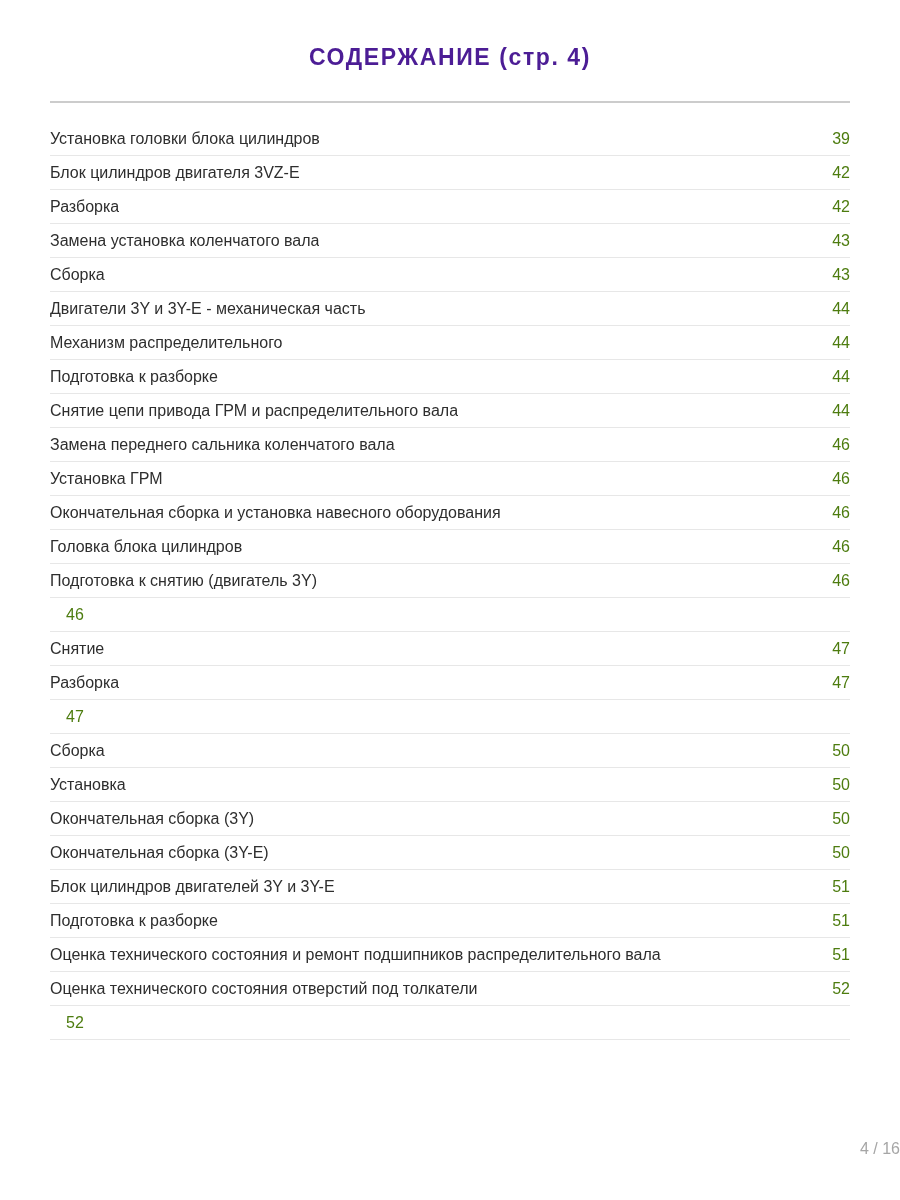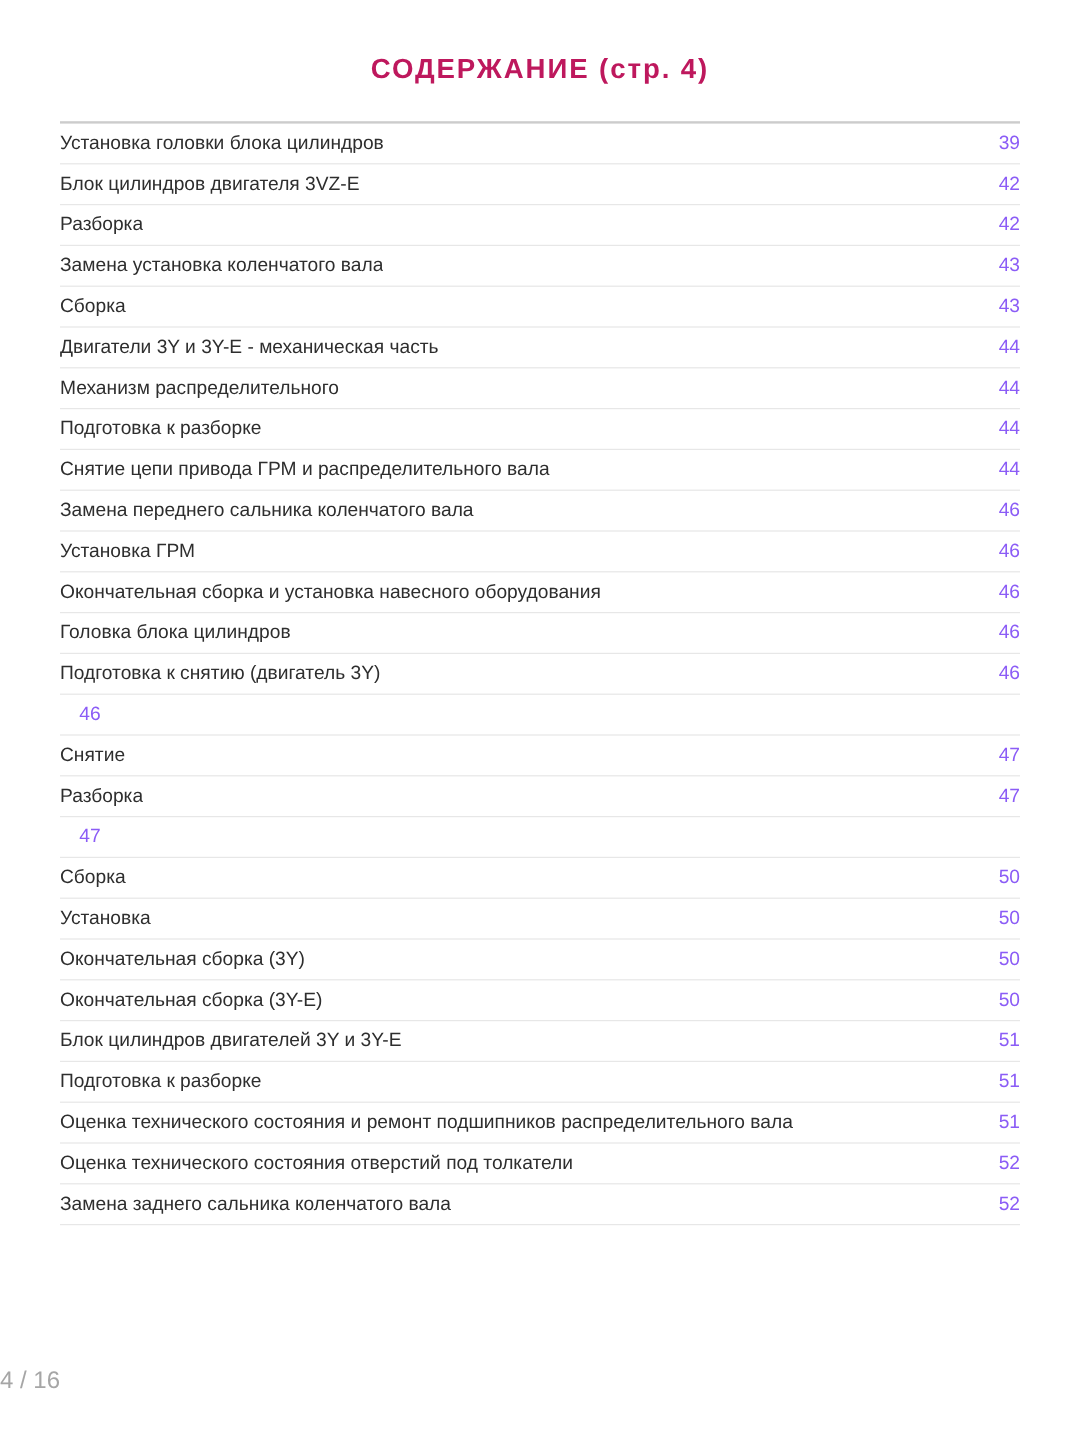"СОДЕРЖАНИЕ (стр. 4)" .doc-title { color: #be185d -> #4c1d95 }
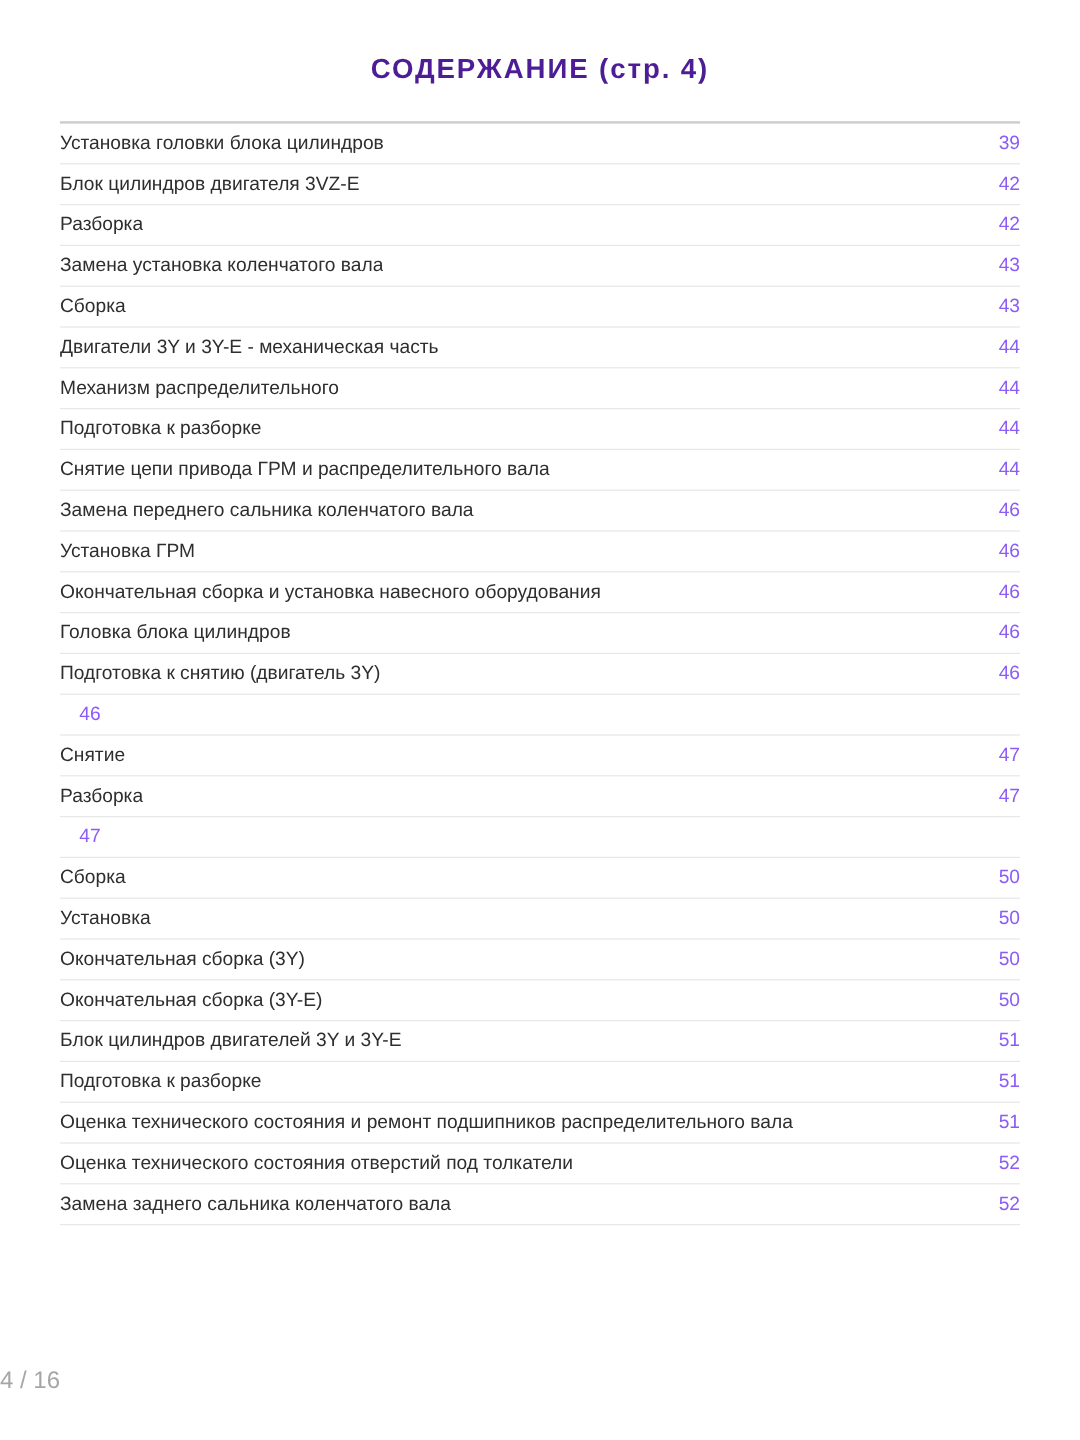"Установка головки блока цилиндров" .toc { margin-top: none -> 19px }
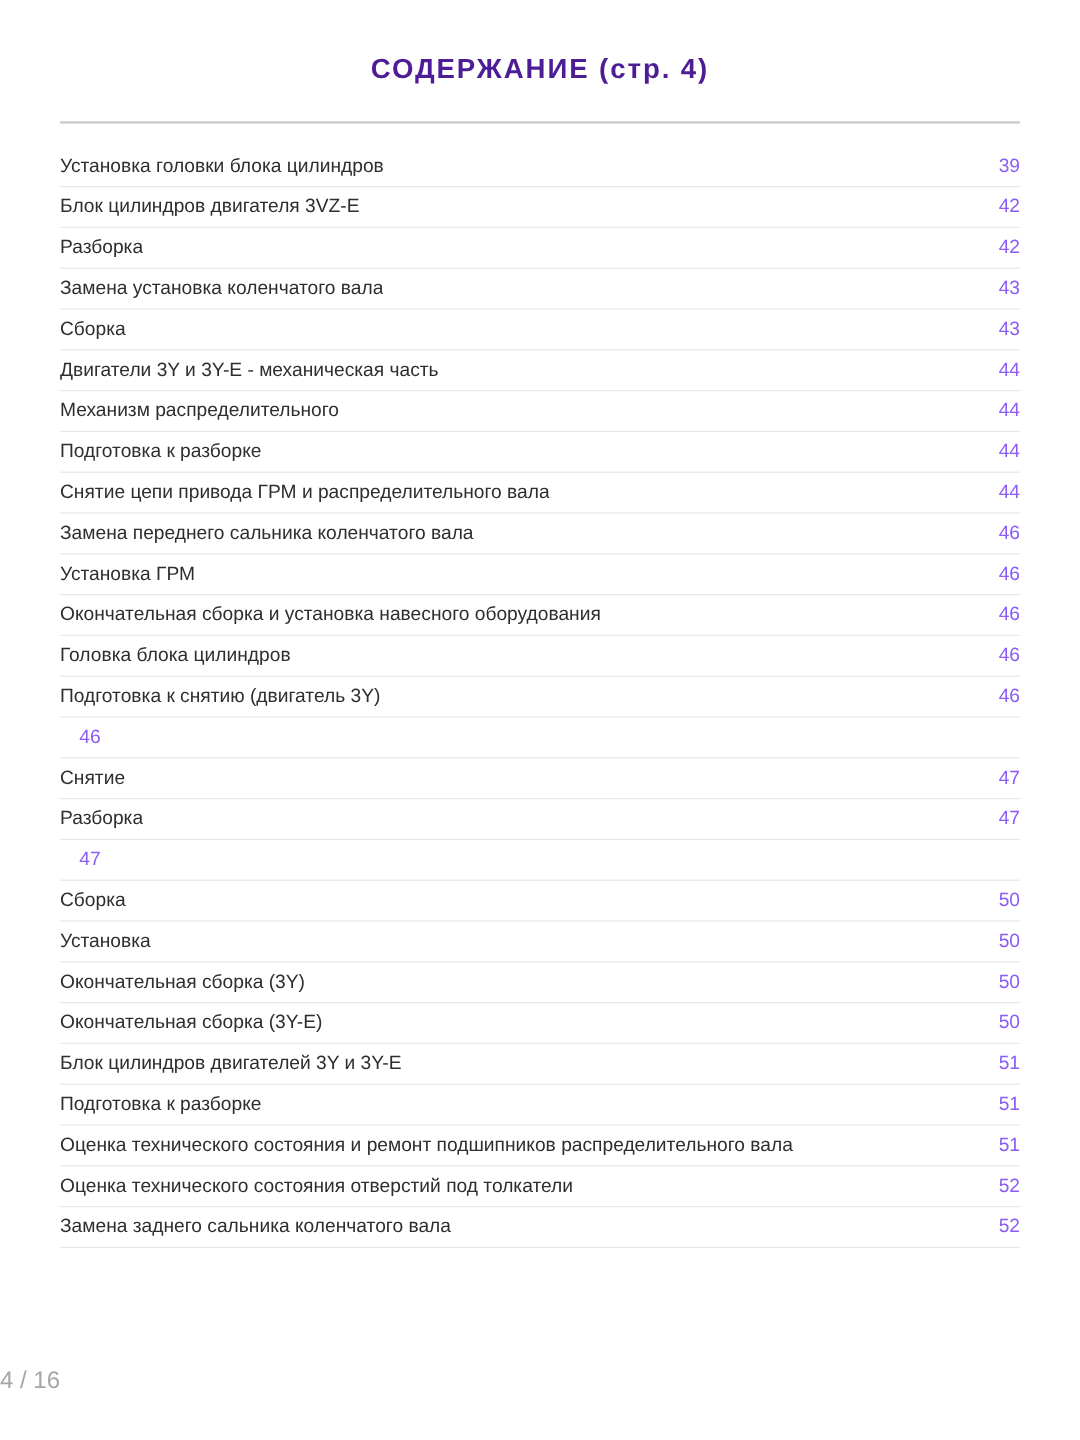"39" .toc-page { color: #8b5cf6 -> #4d7c0f }
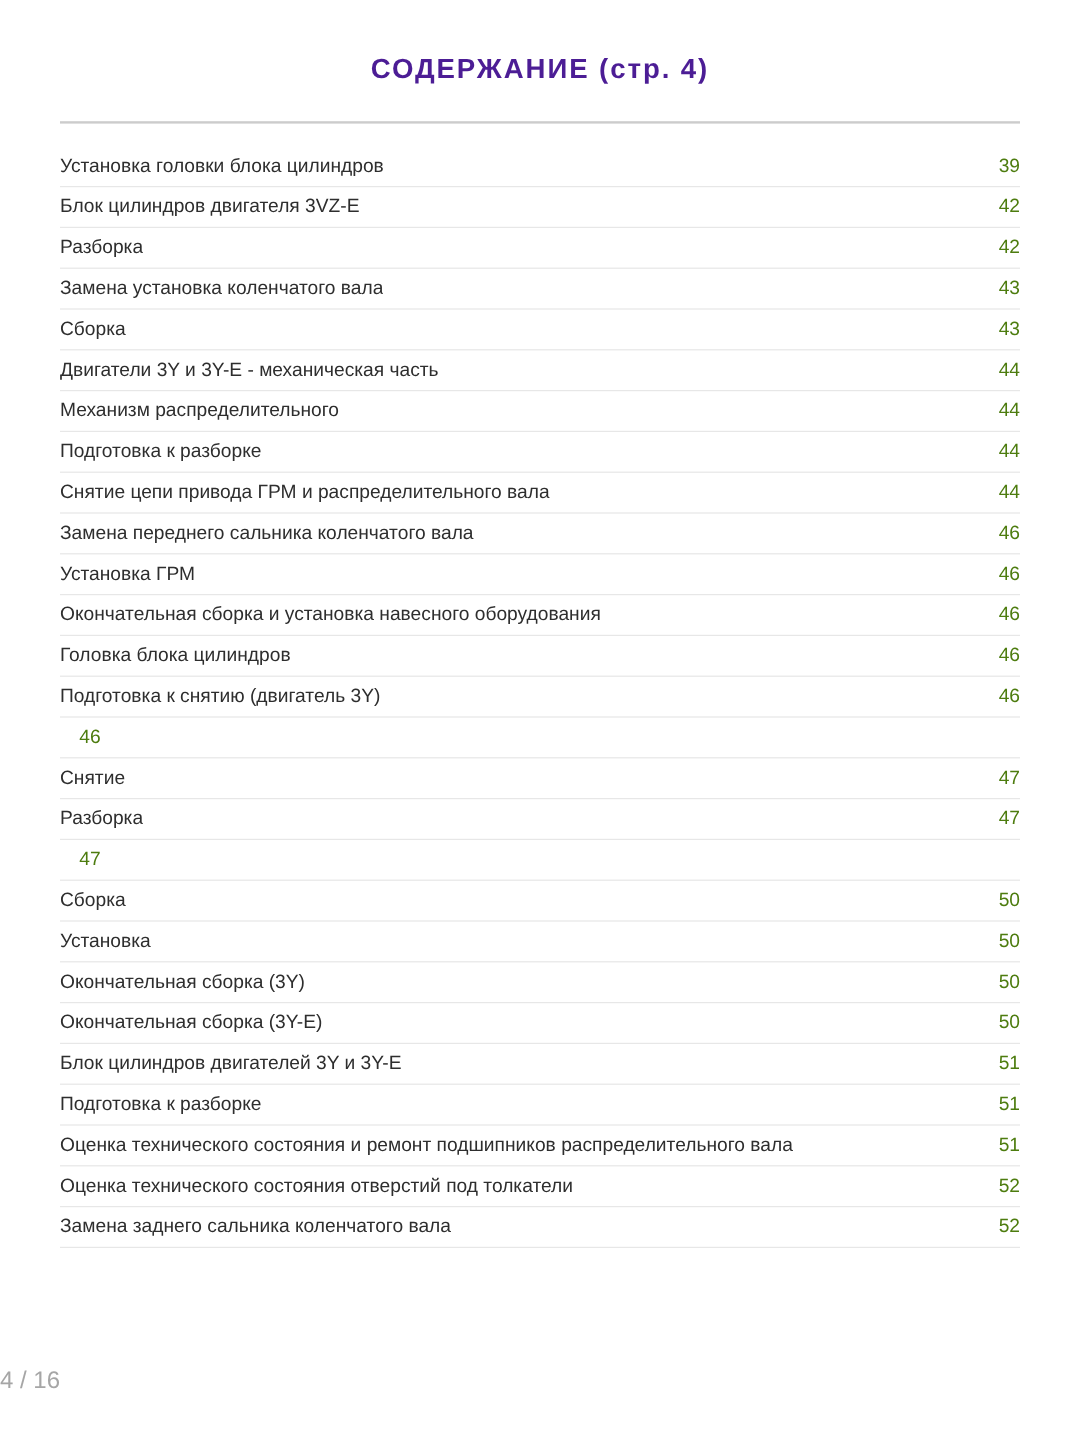"Замена заднего сальника коленчатого вала" span.toc-label { html: <span>Замена заднего сальника коленчатого вала</span> -> none }
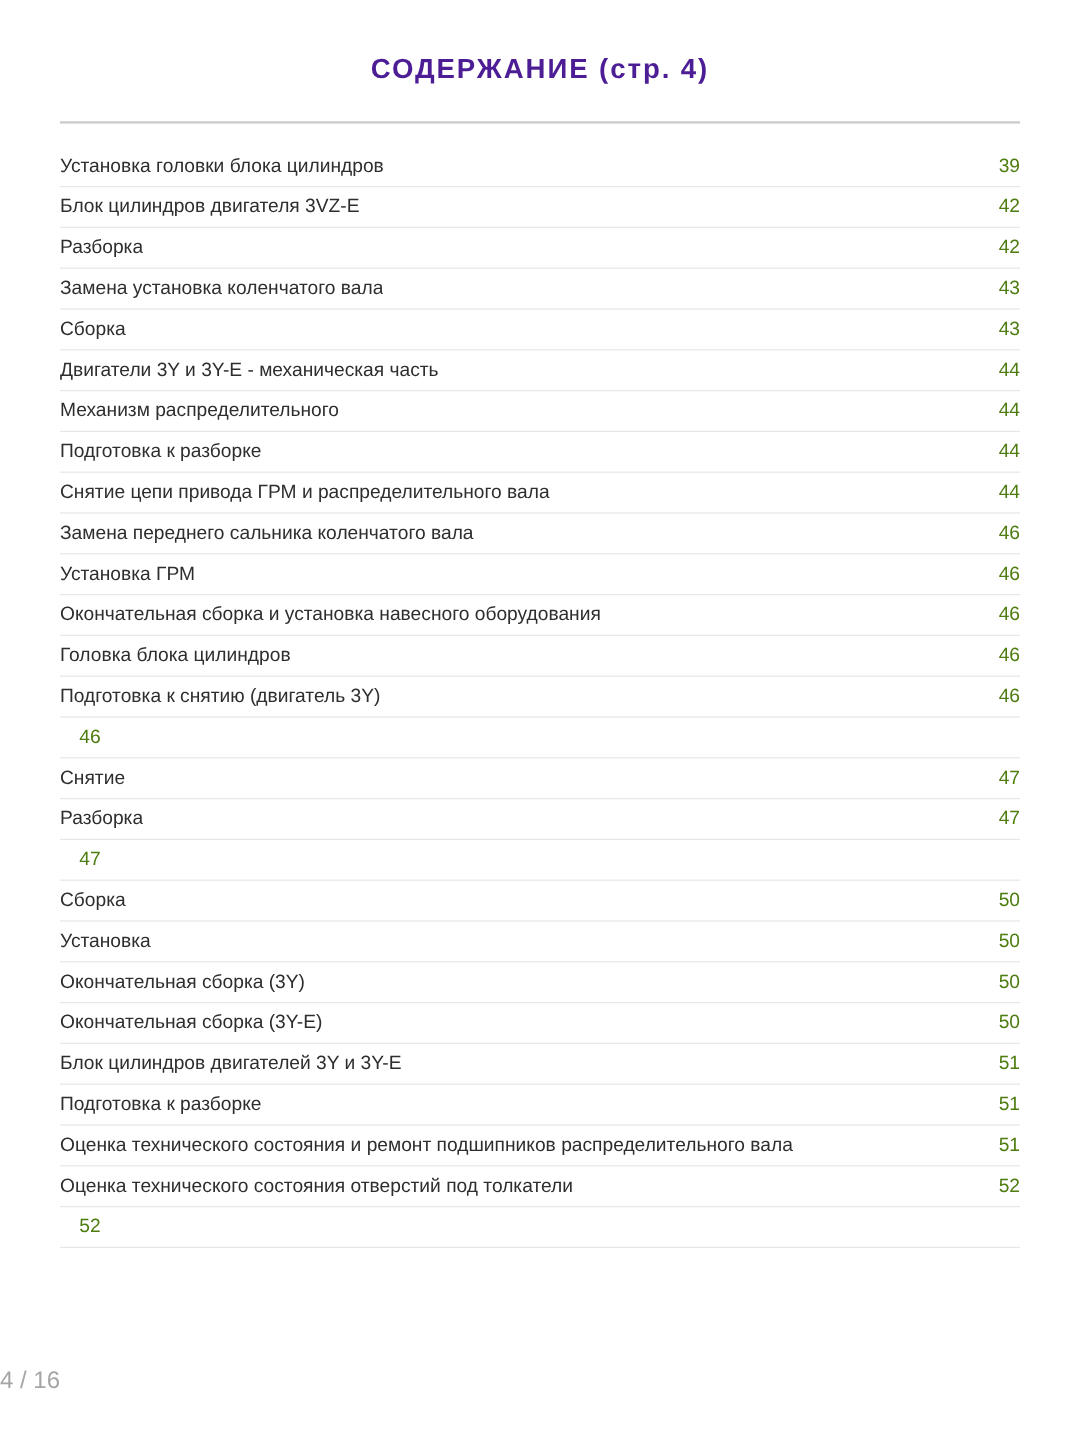"4 / 16" .footer { font-size: 20px -> 16px; text-align: left -> right }
